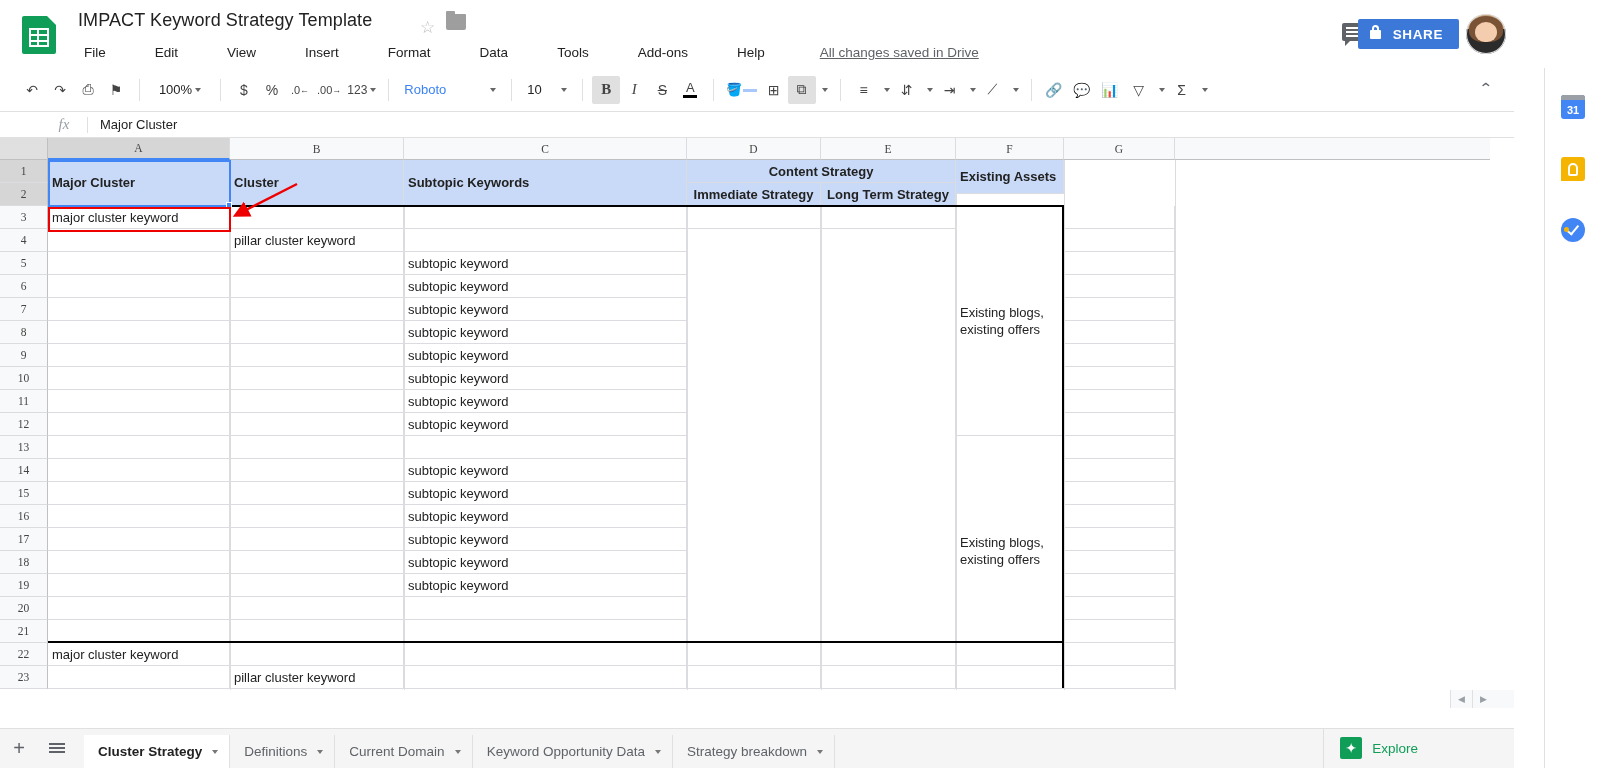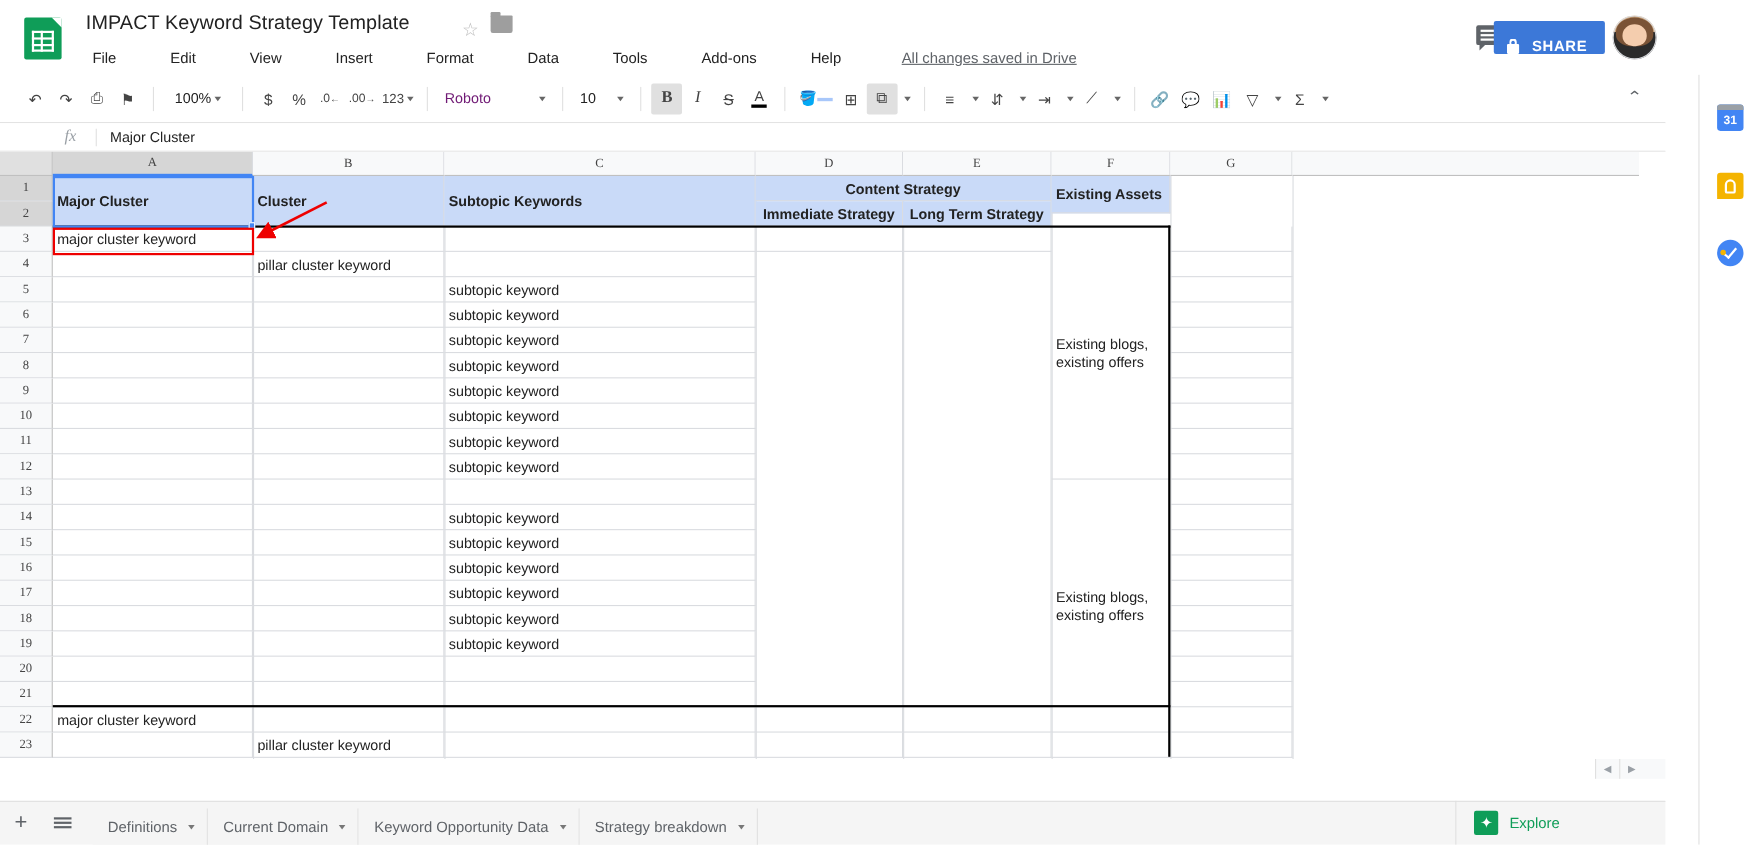"SHARE" .share-btn { align-items: flex-end -> center }
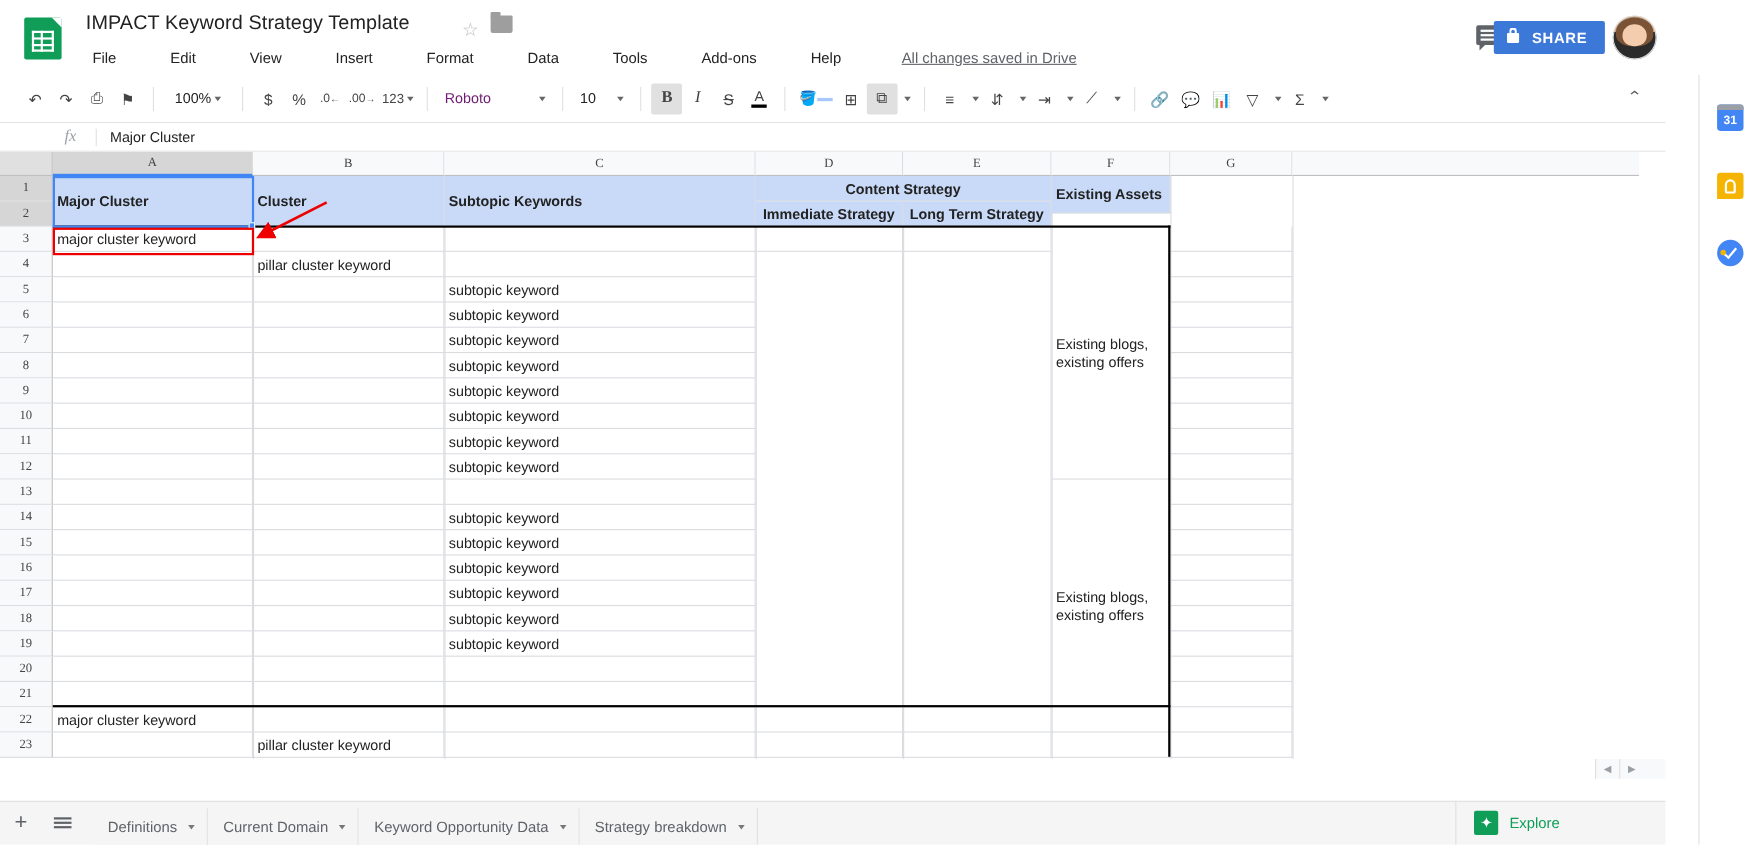"Roboto" .tb-font { color: #701a75 -> #3b82f6 }
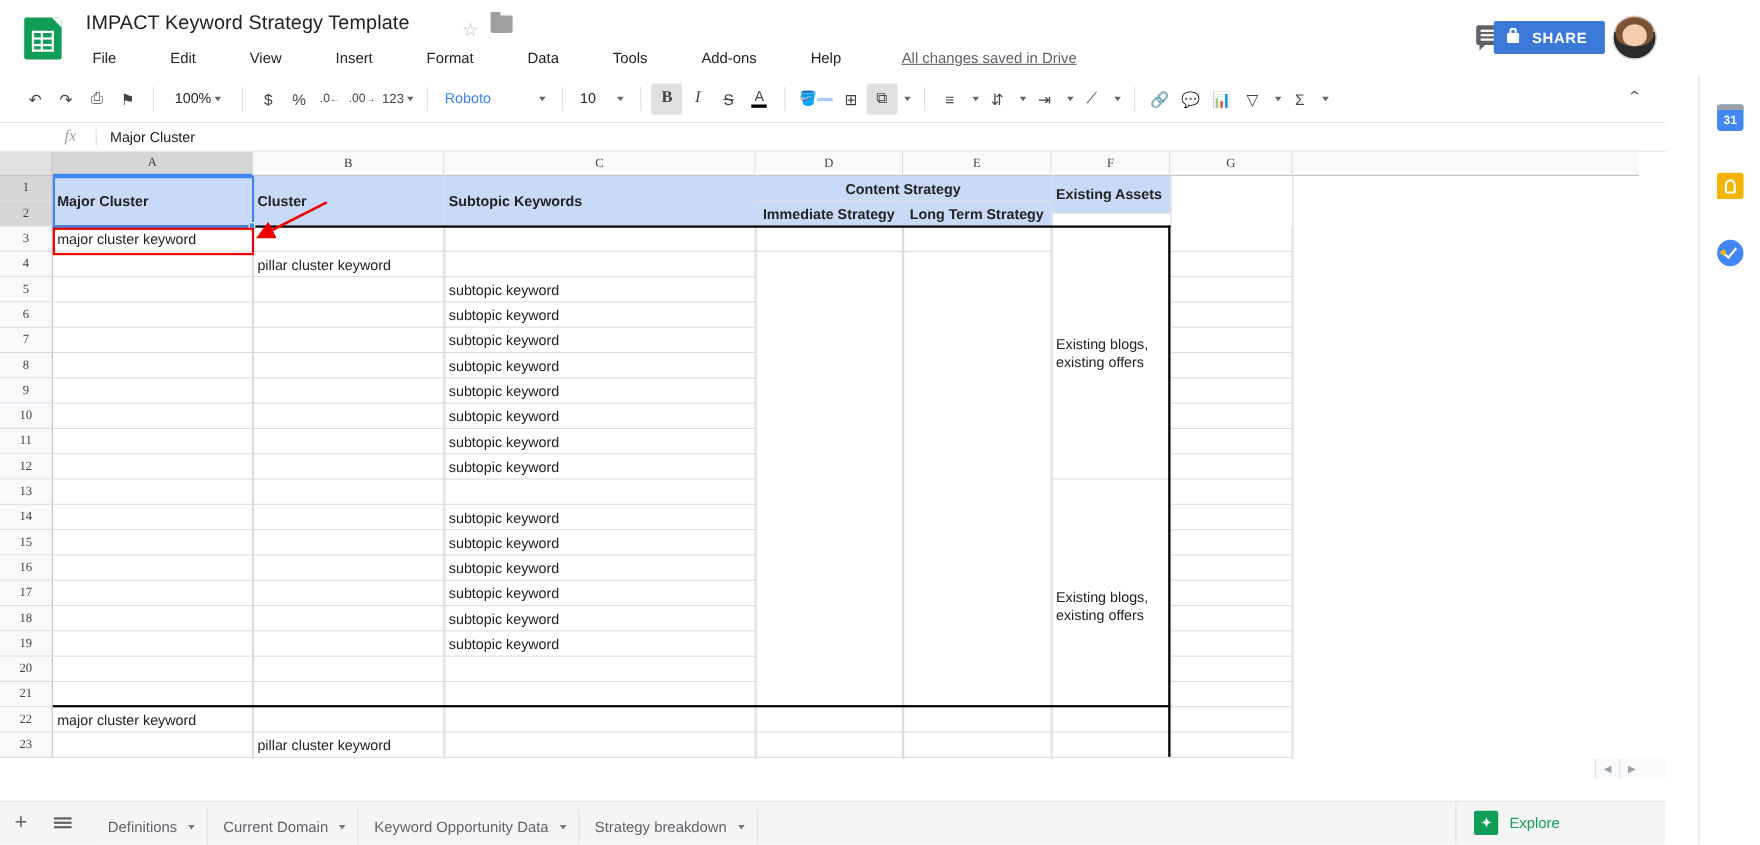"Cluster Strategy" div.tab { html: none -> <div> <span>Cluster Strategy</span> <span></span> </div> }
